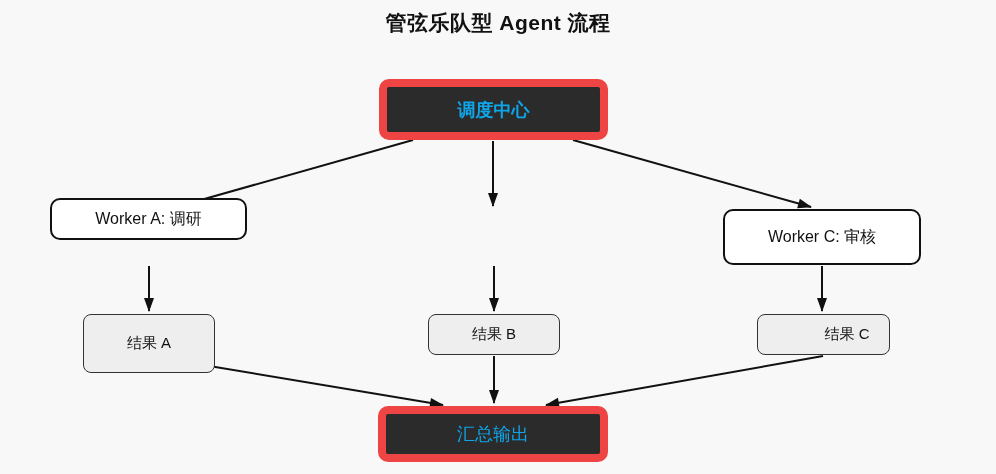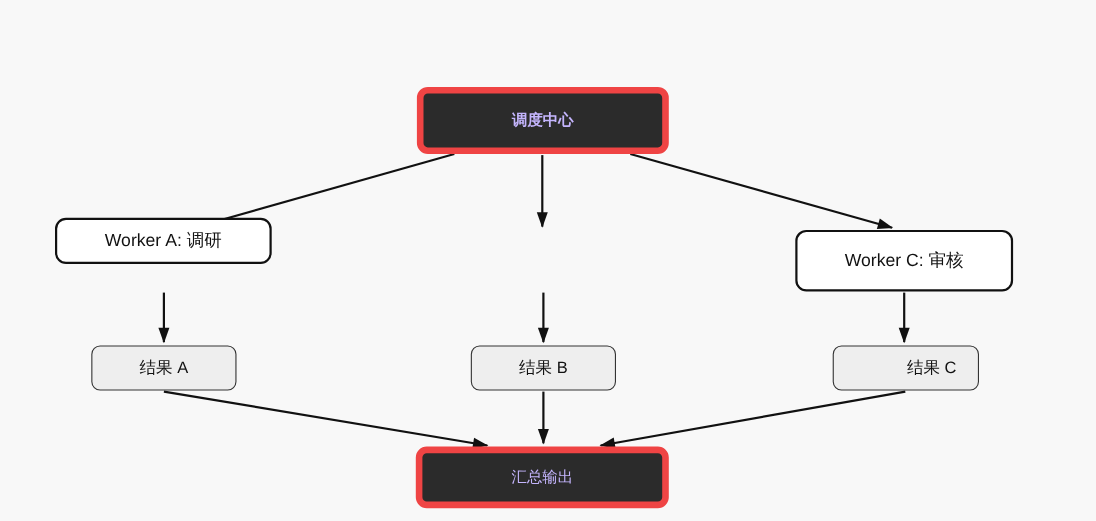"管弦乐队型 Agent 流程" div.diagram-title { html: none -> <div>管弦乐队型 Agent 流程</div> }
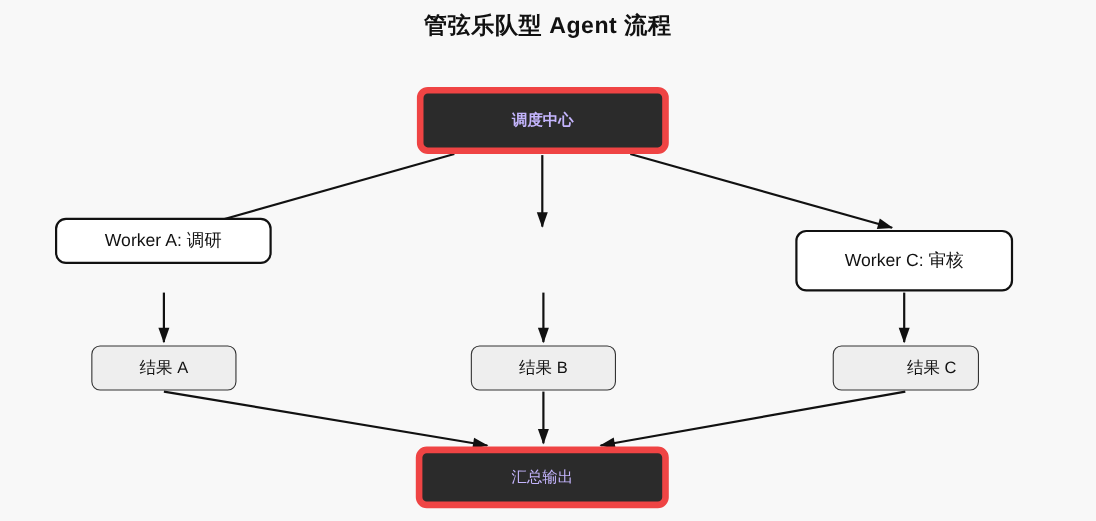"调度中心" .node-dark { border: 6px solid #ef4444 -> 8px solid #ef4444; color: #c4b5fd -> #0ea5e9; font-size: 14px -> 18px }
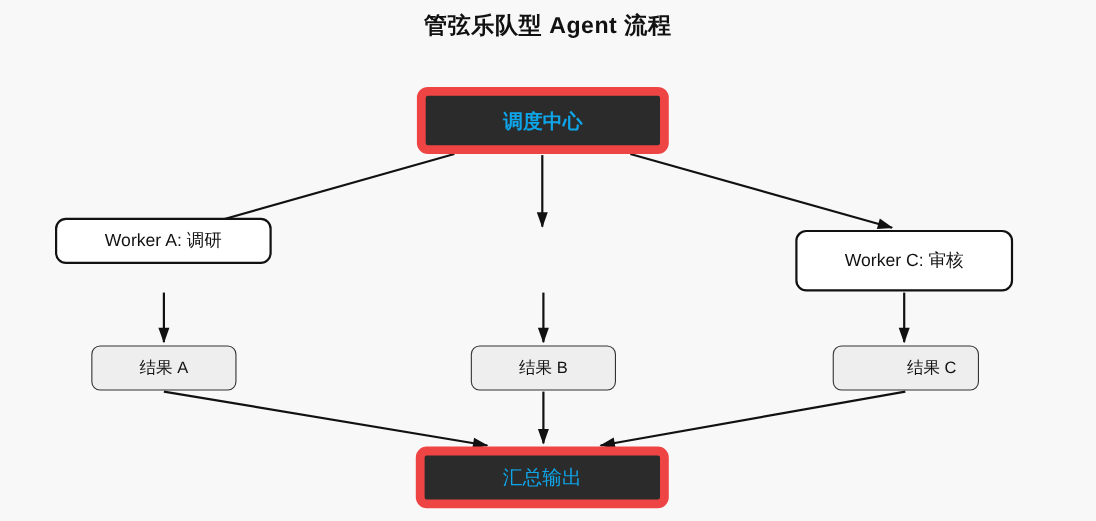"结果 A" #n-result-a { height: 41px -> 59px }
